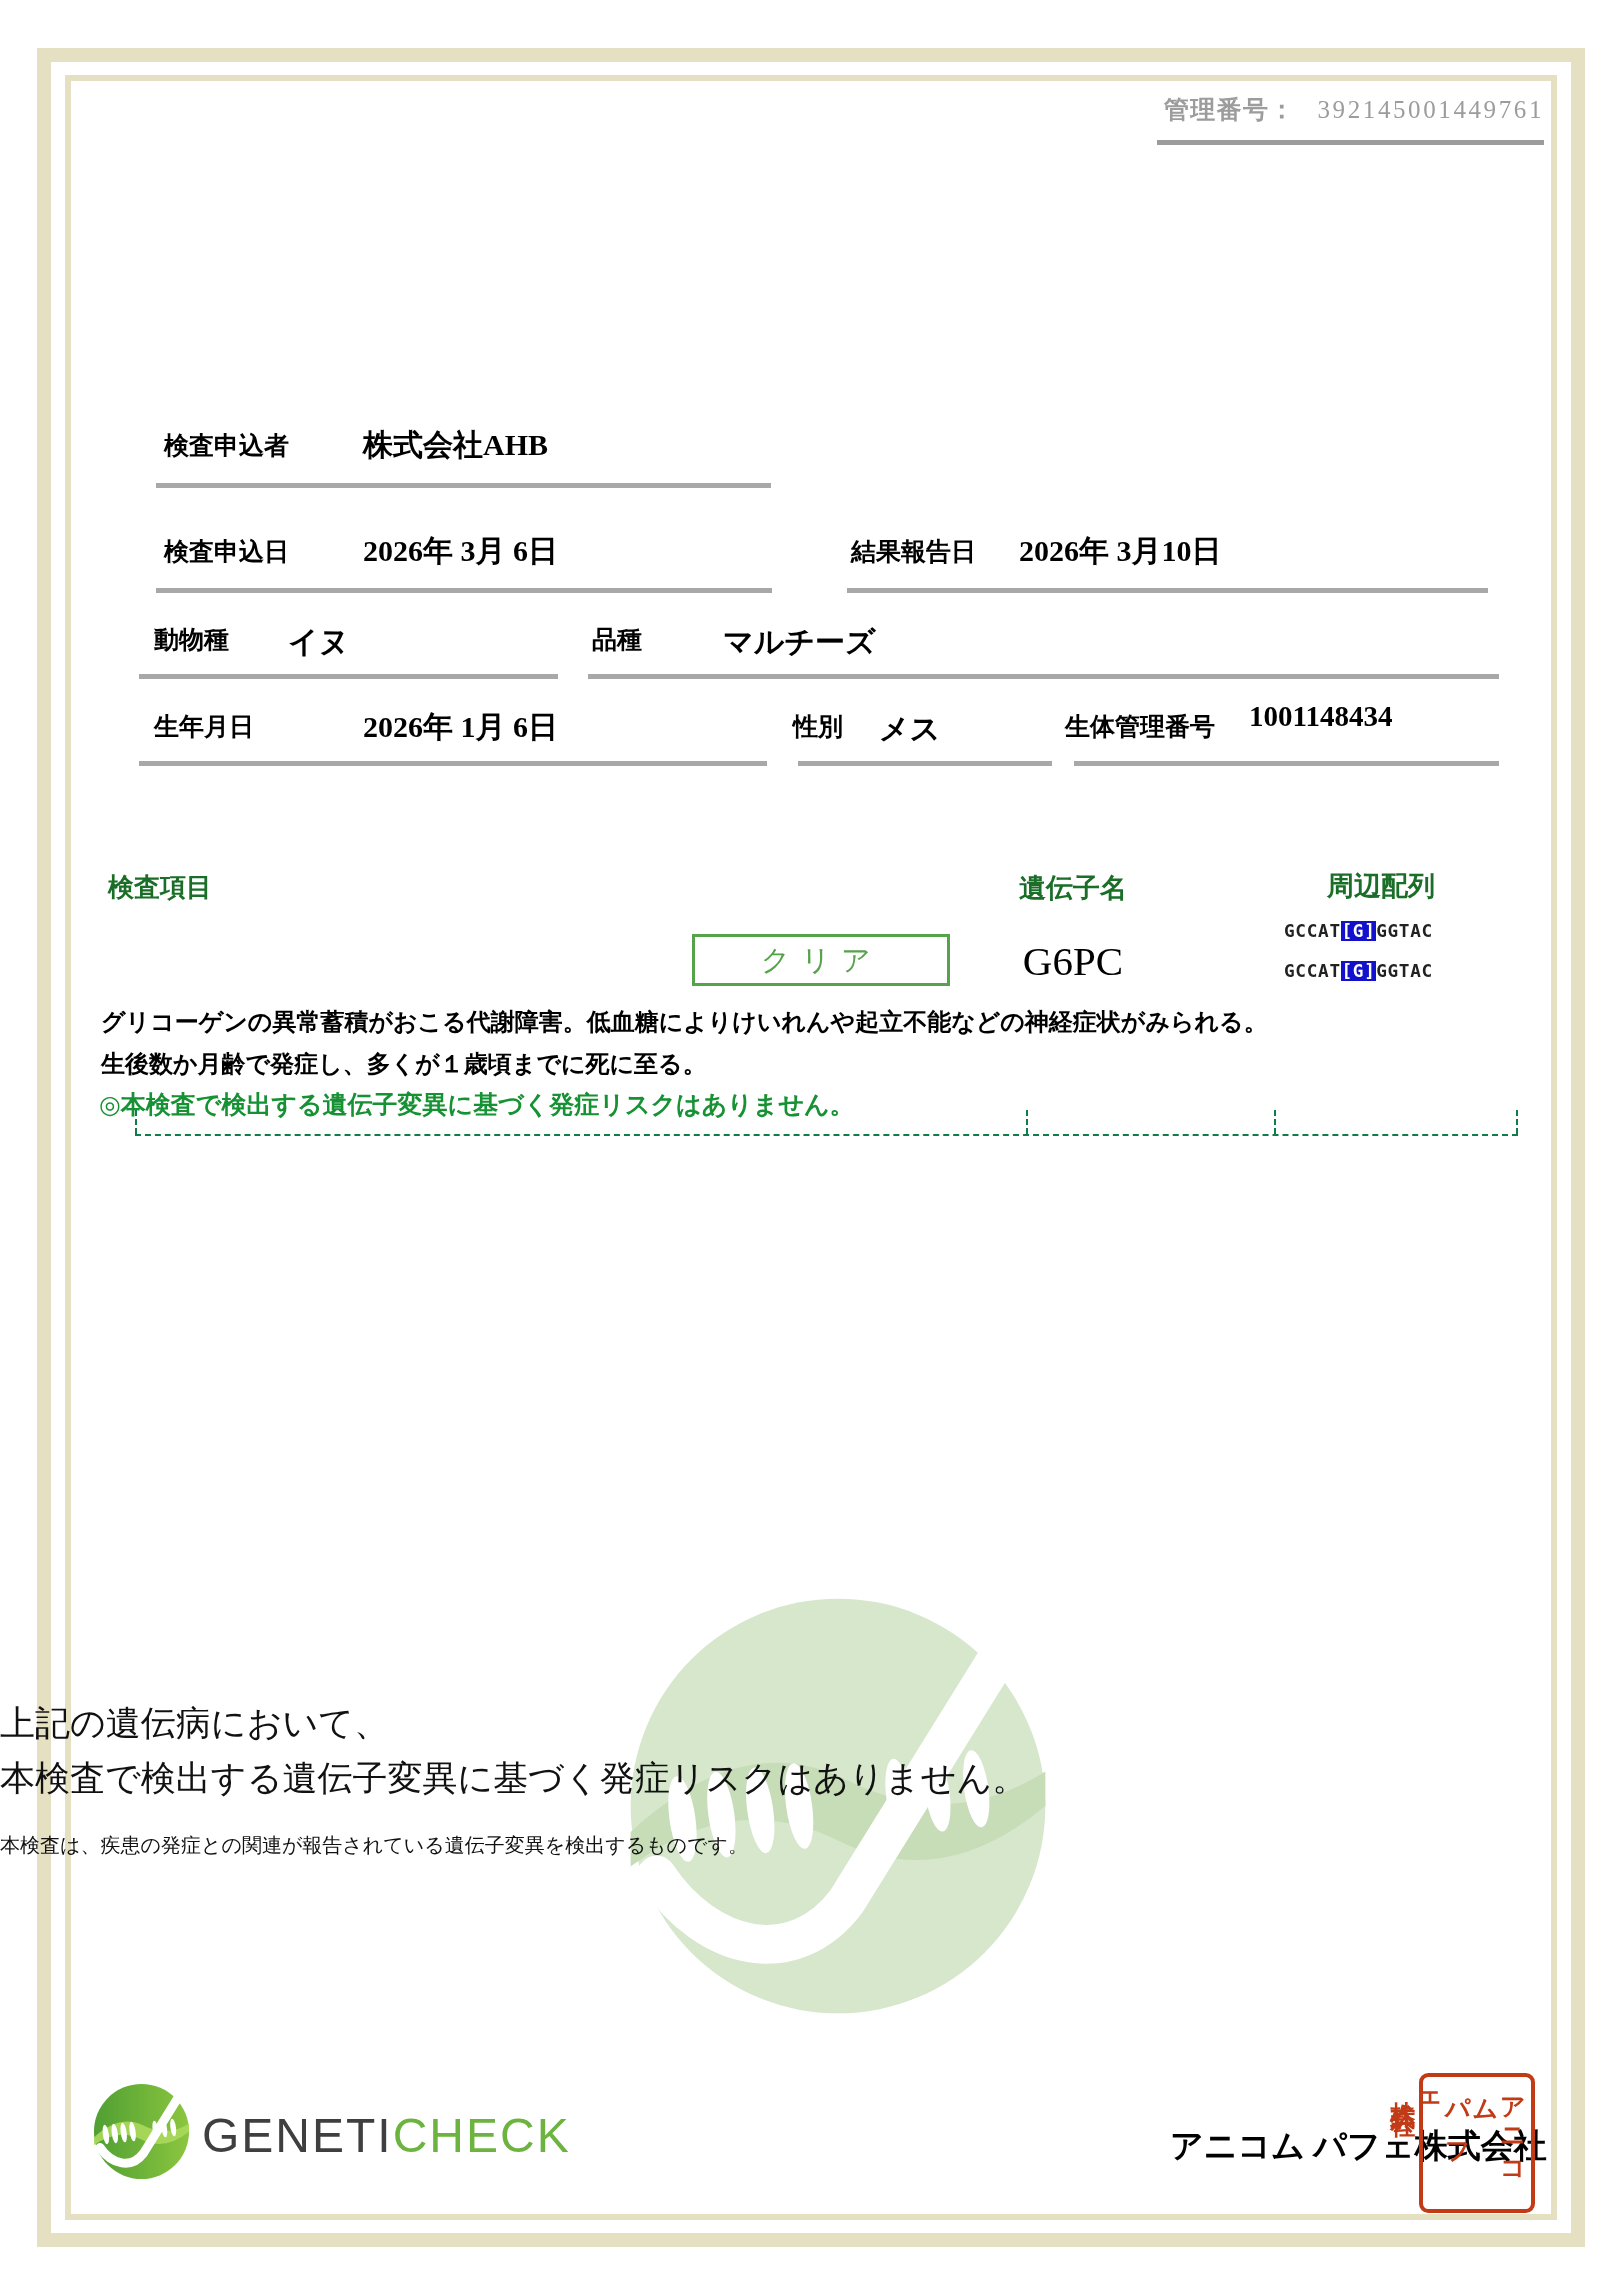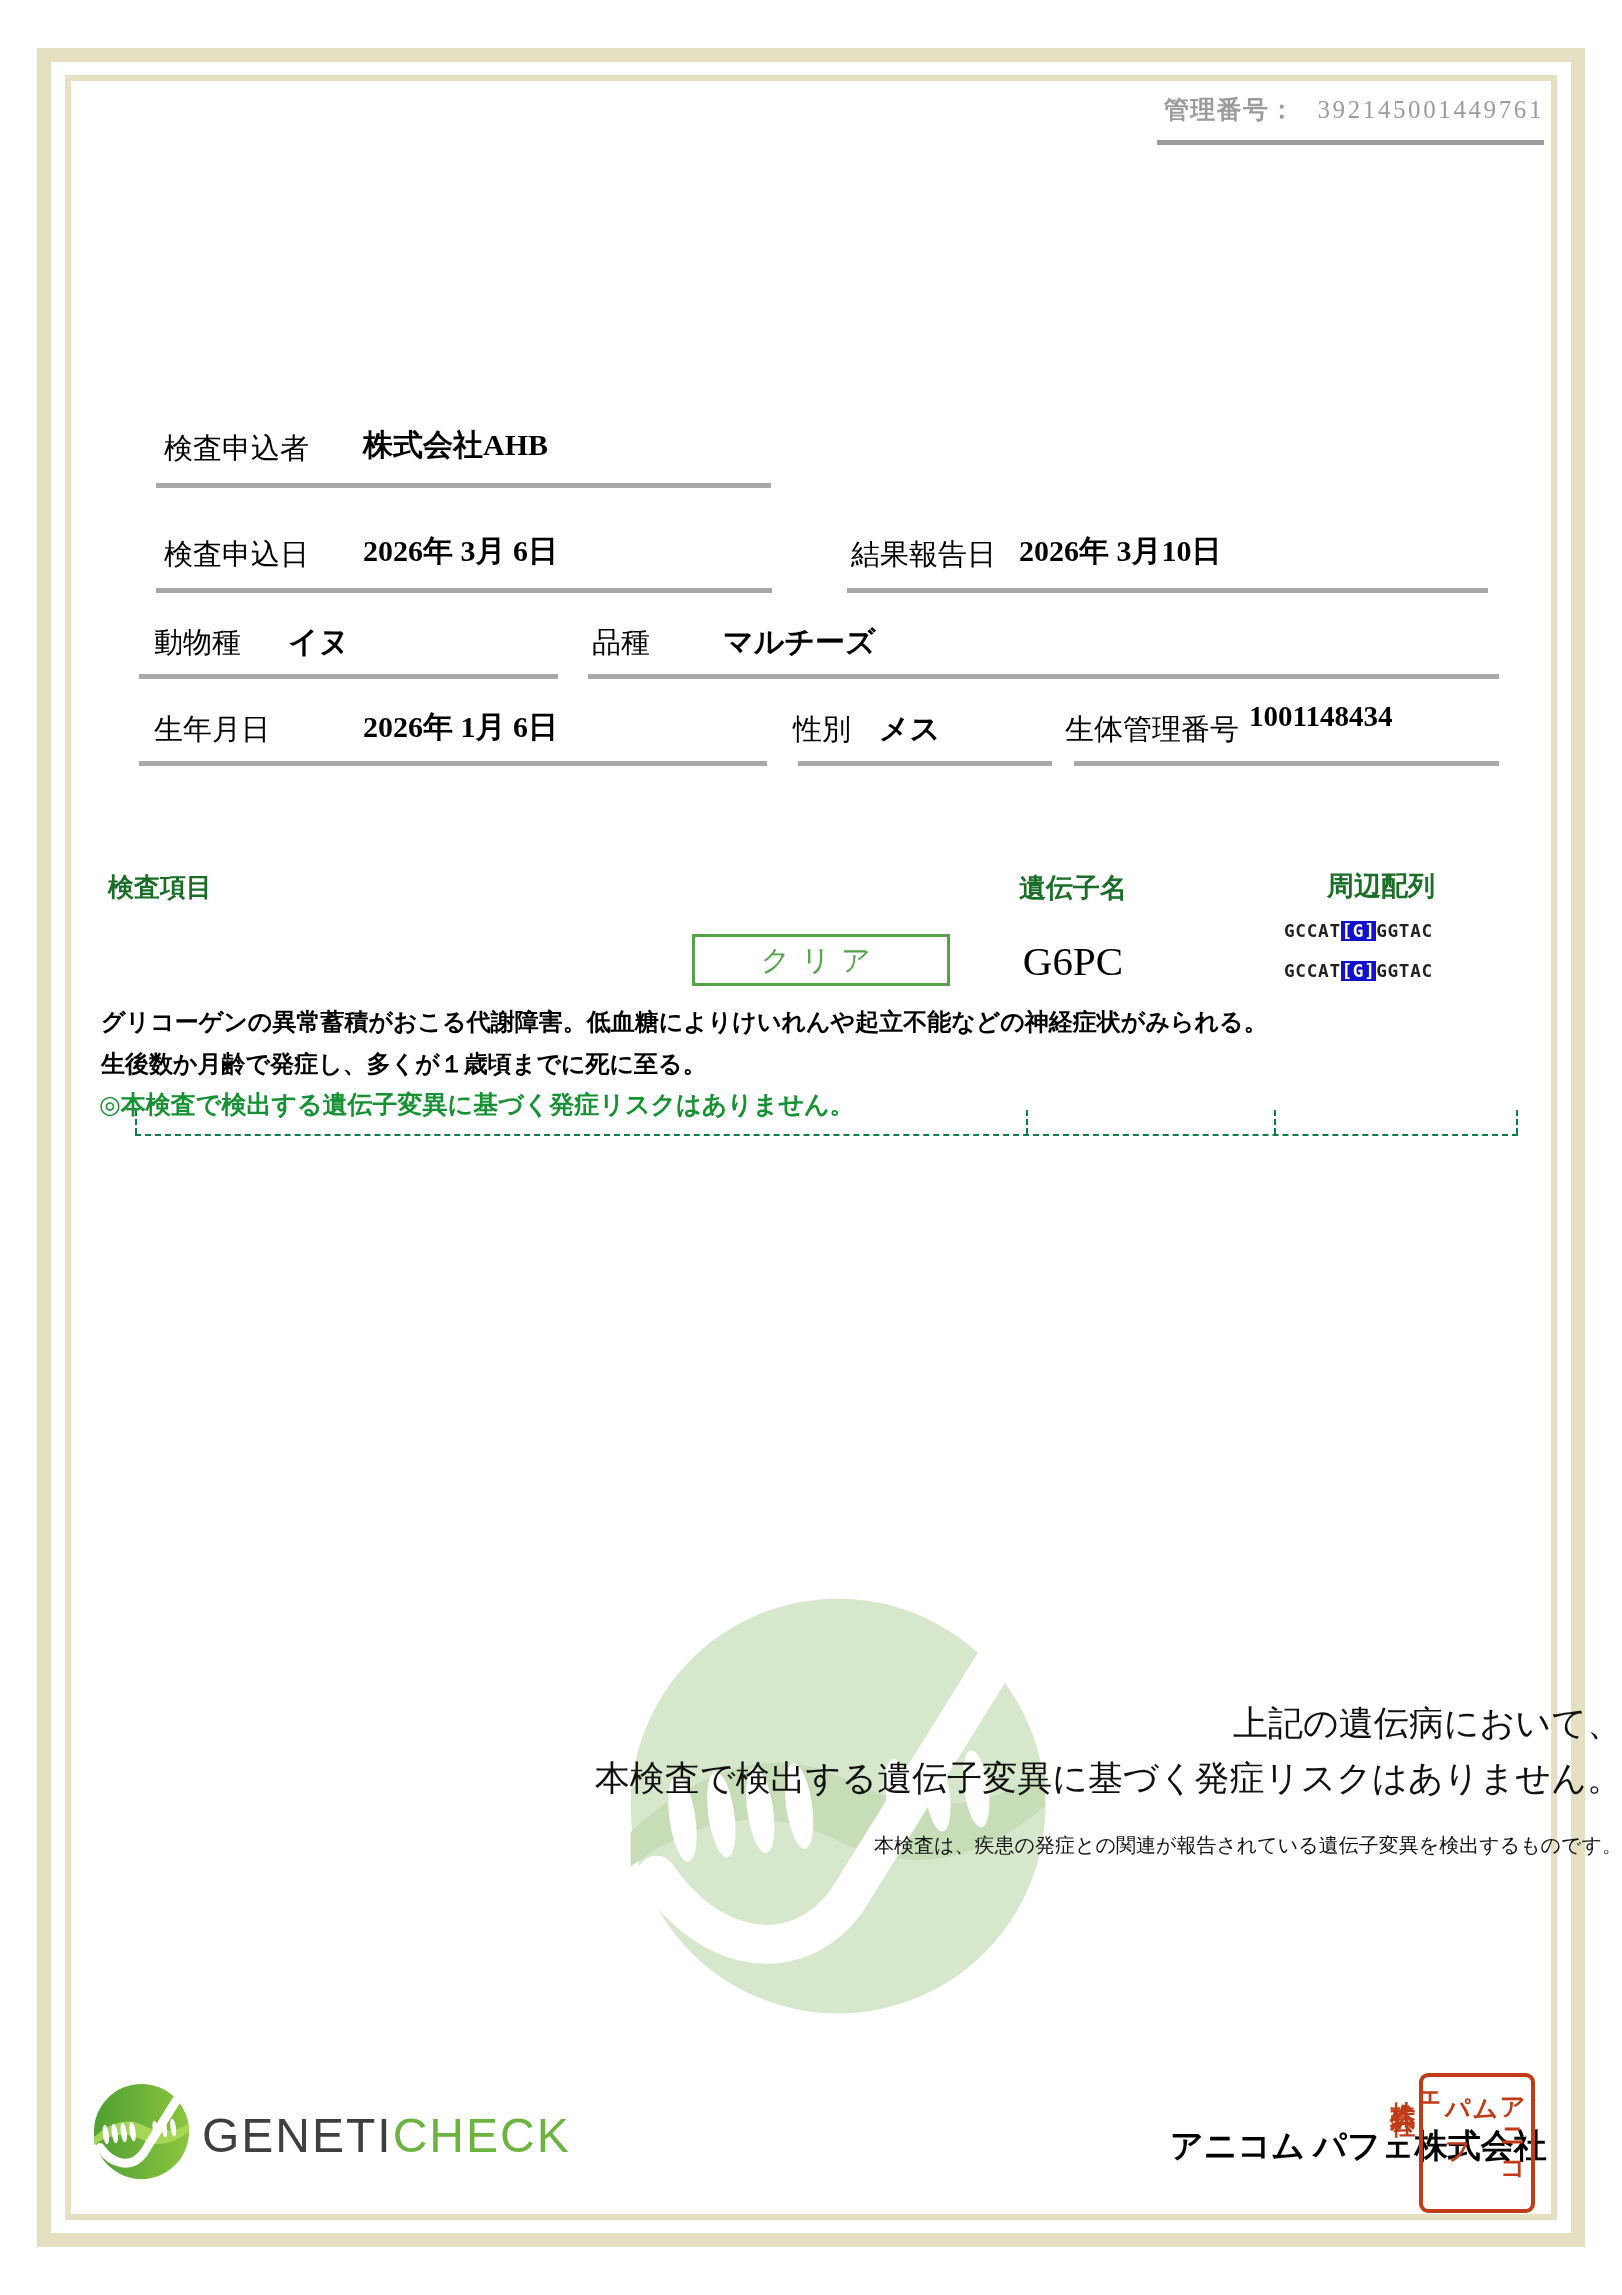"検査申込者" .flabel { font-size: 29px -> 25px; font-weight: 400 -> 700 }
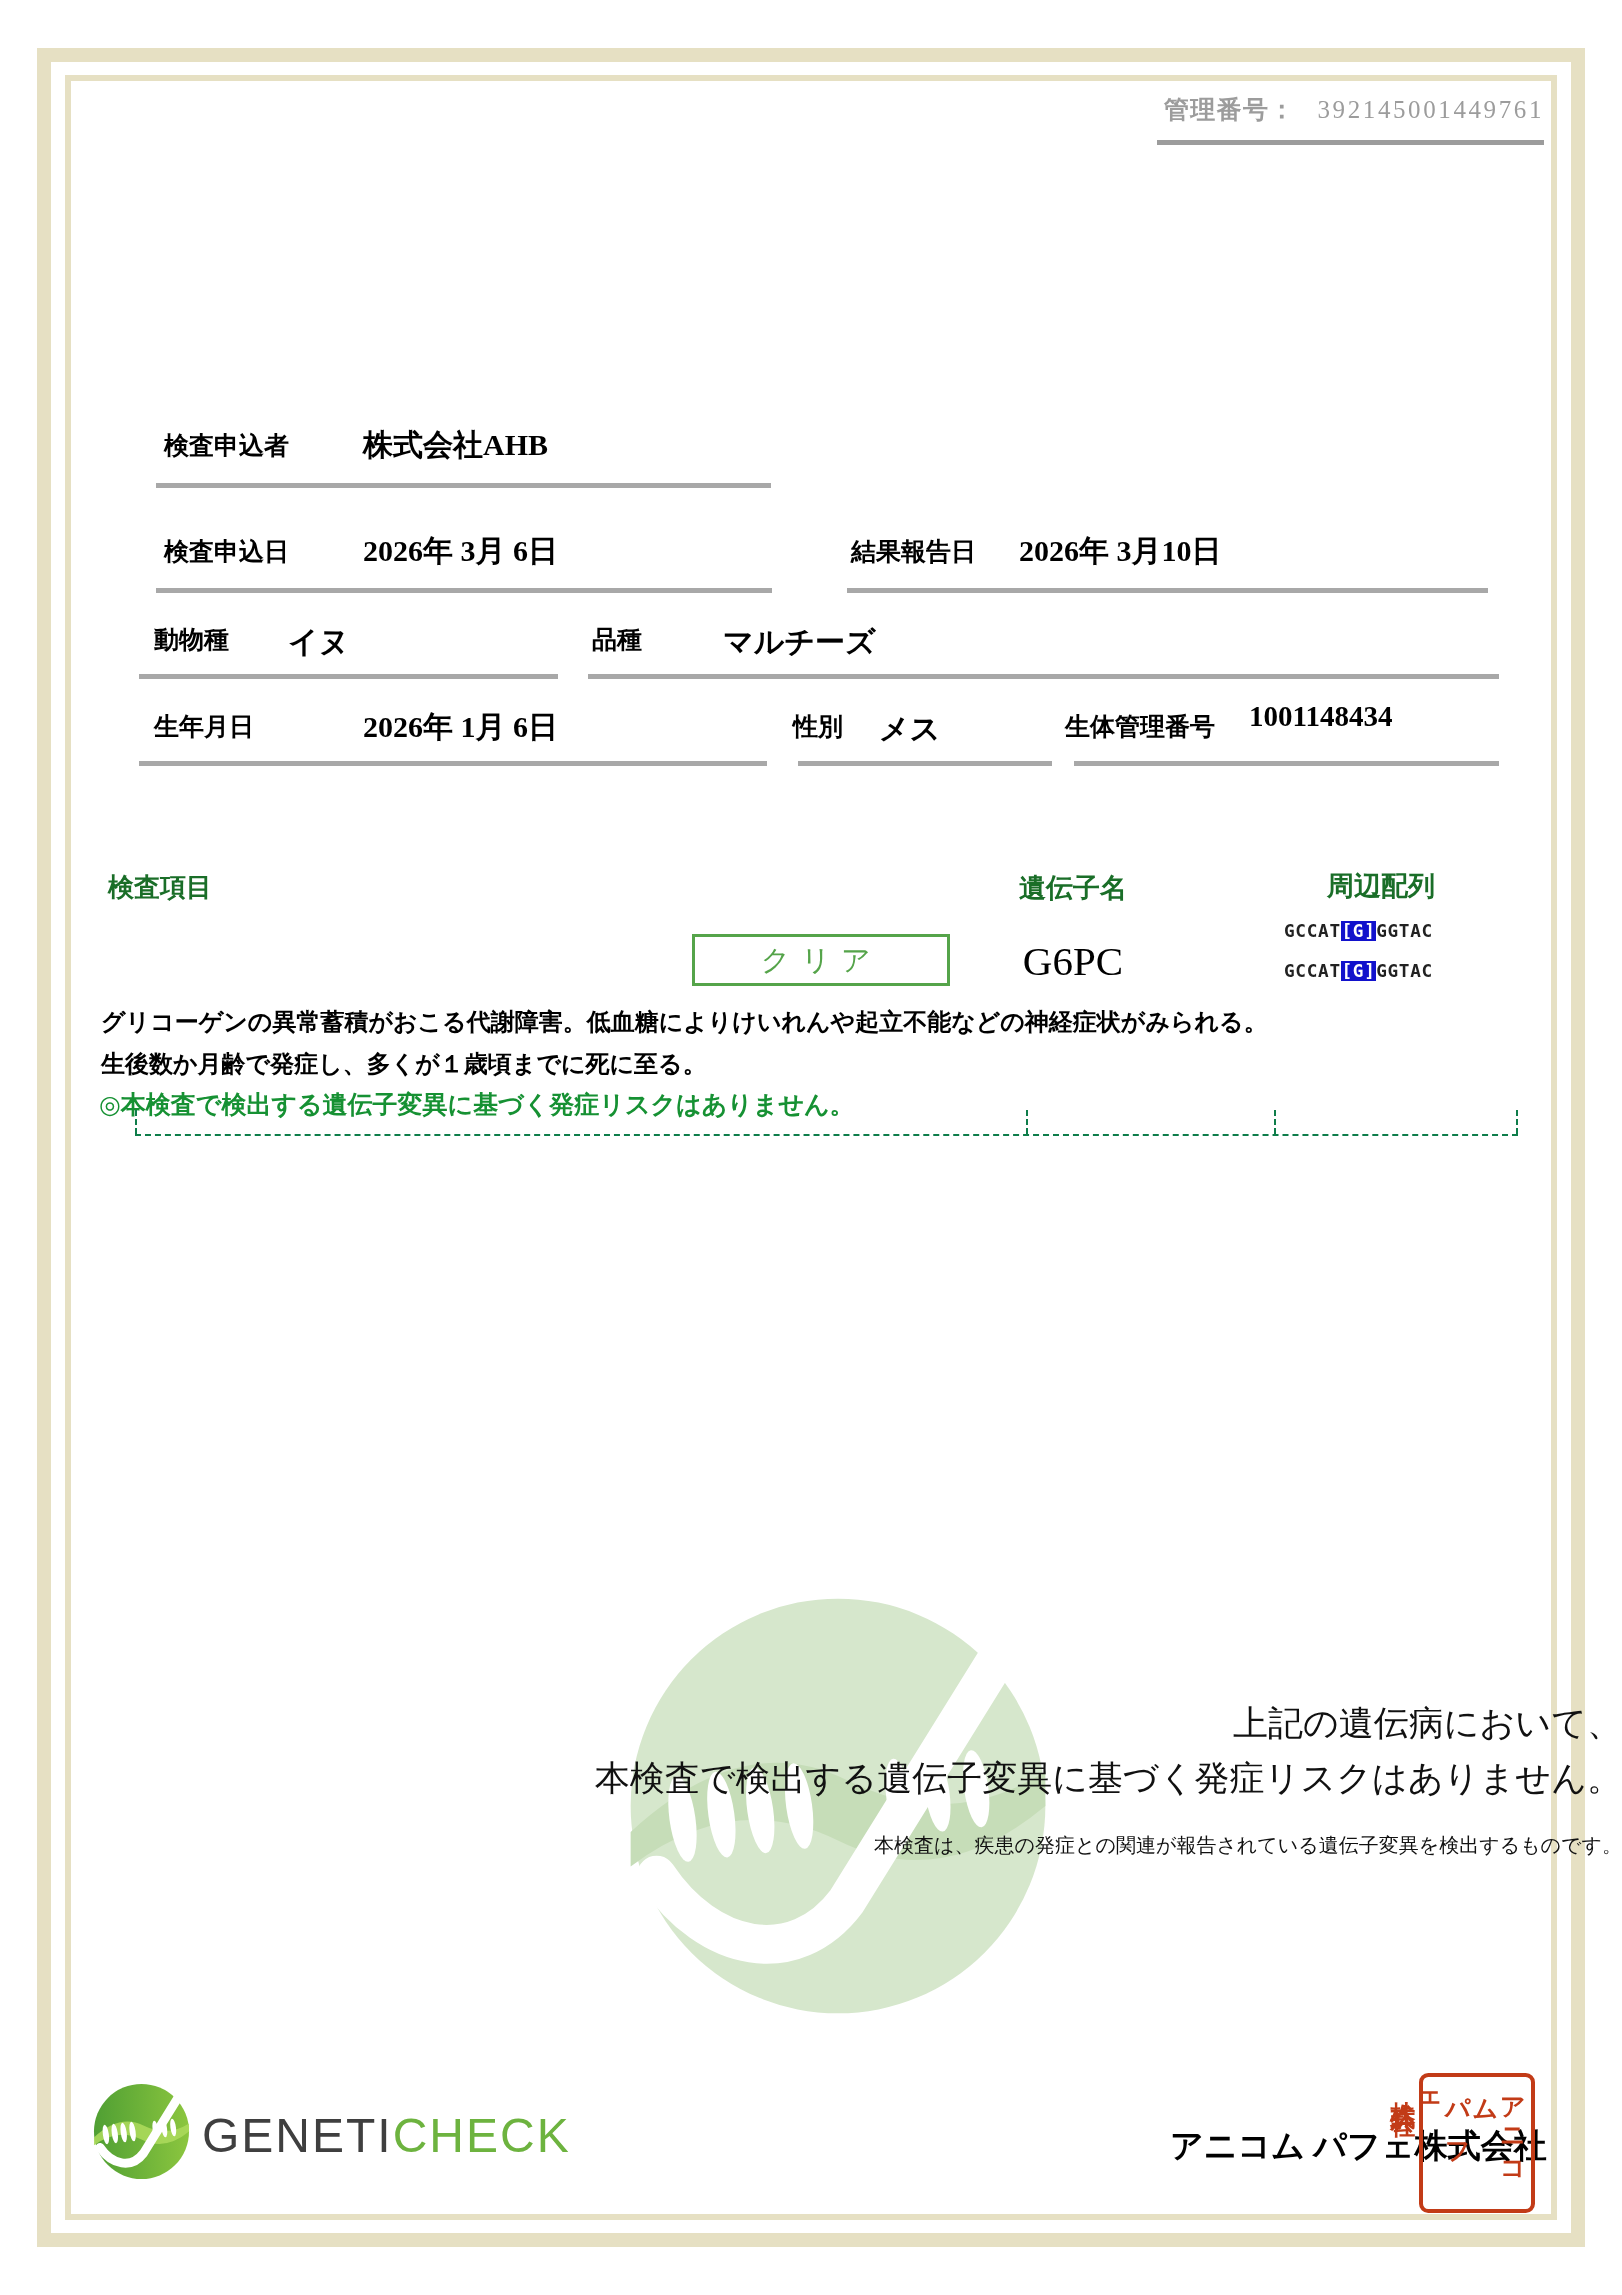"上記の遺伝病において、" .sum { text-align: right -> left }
